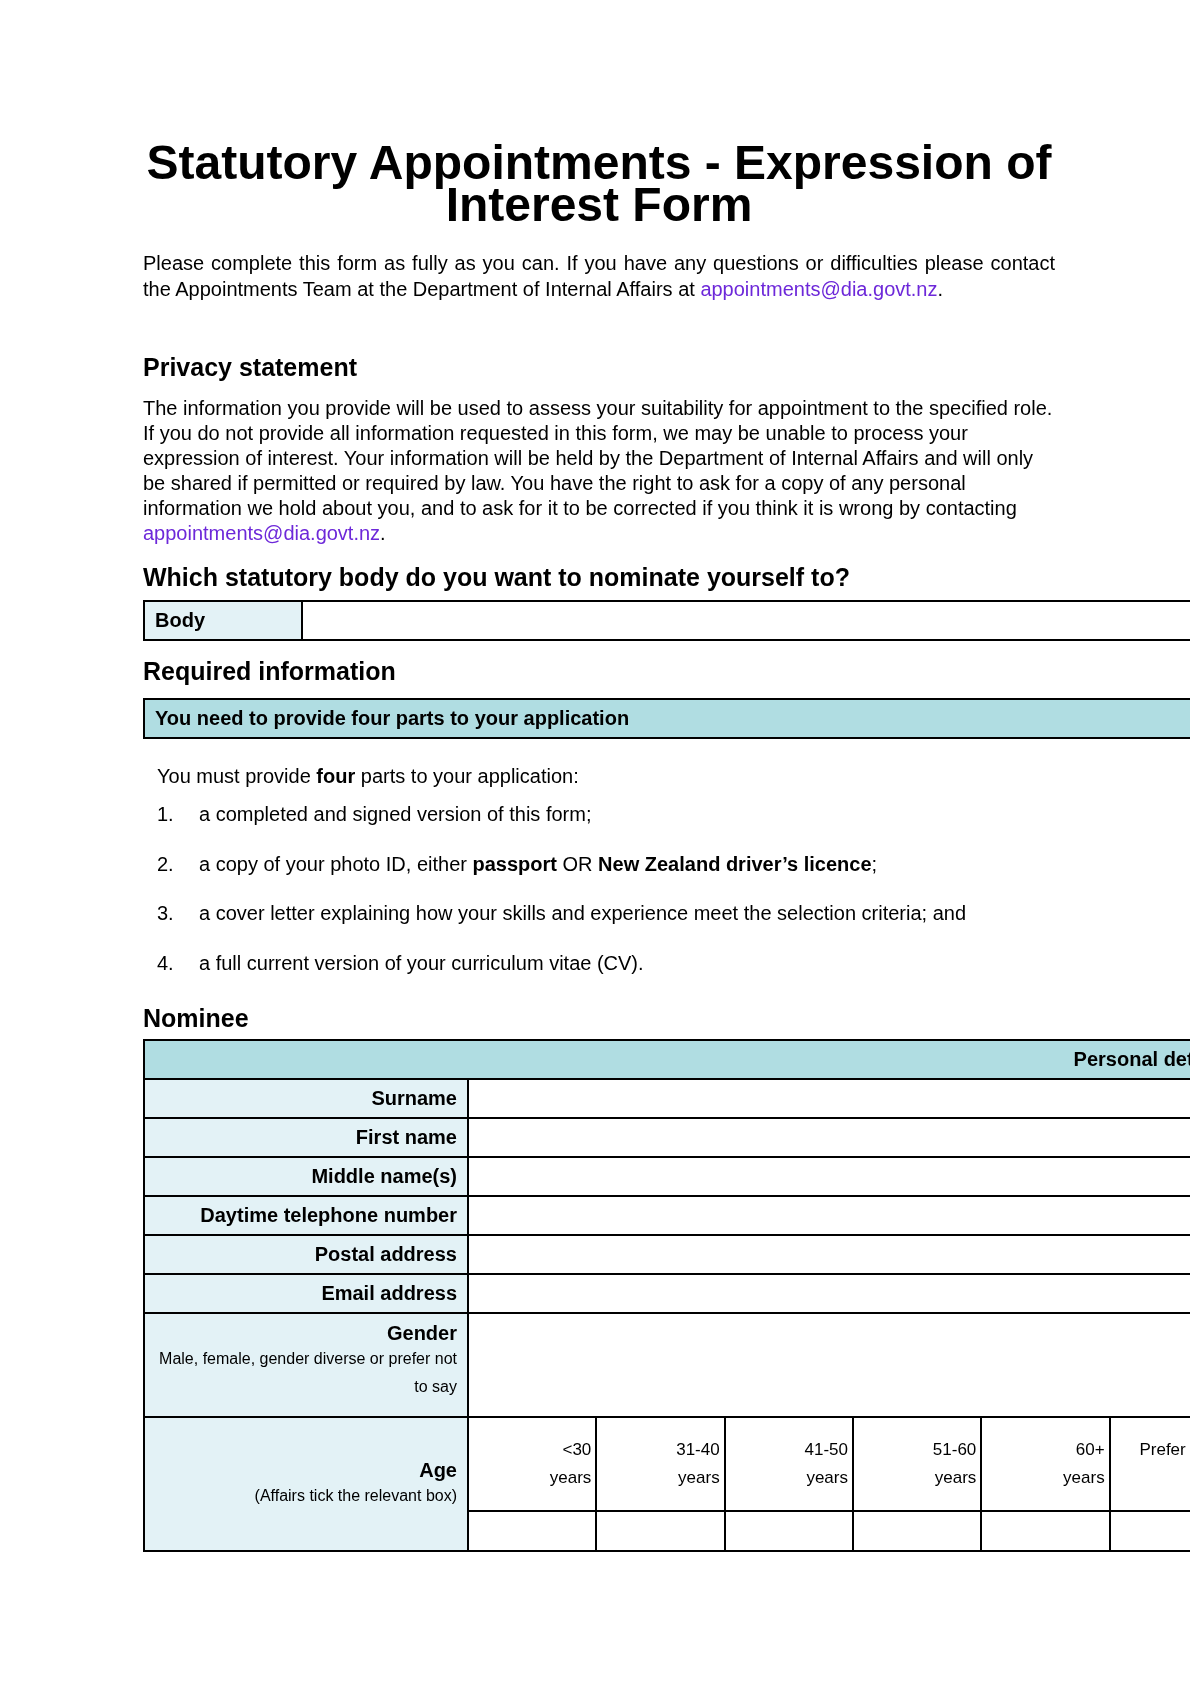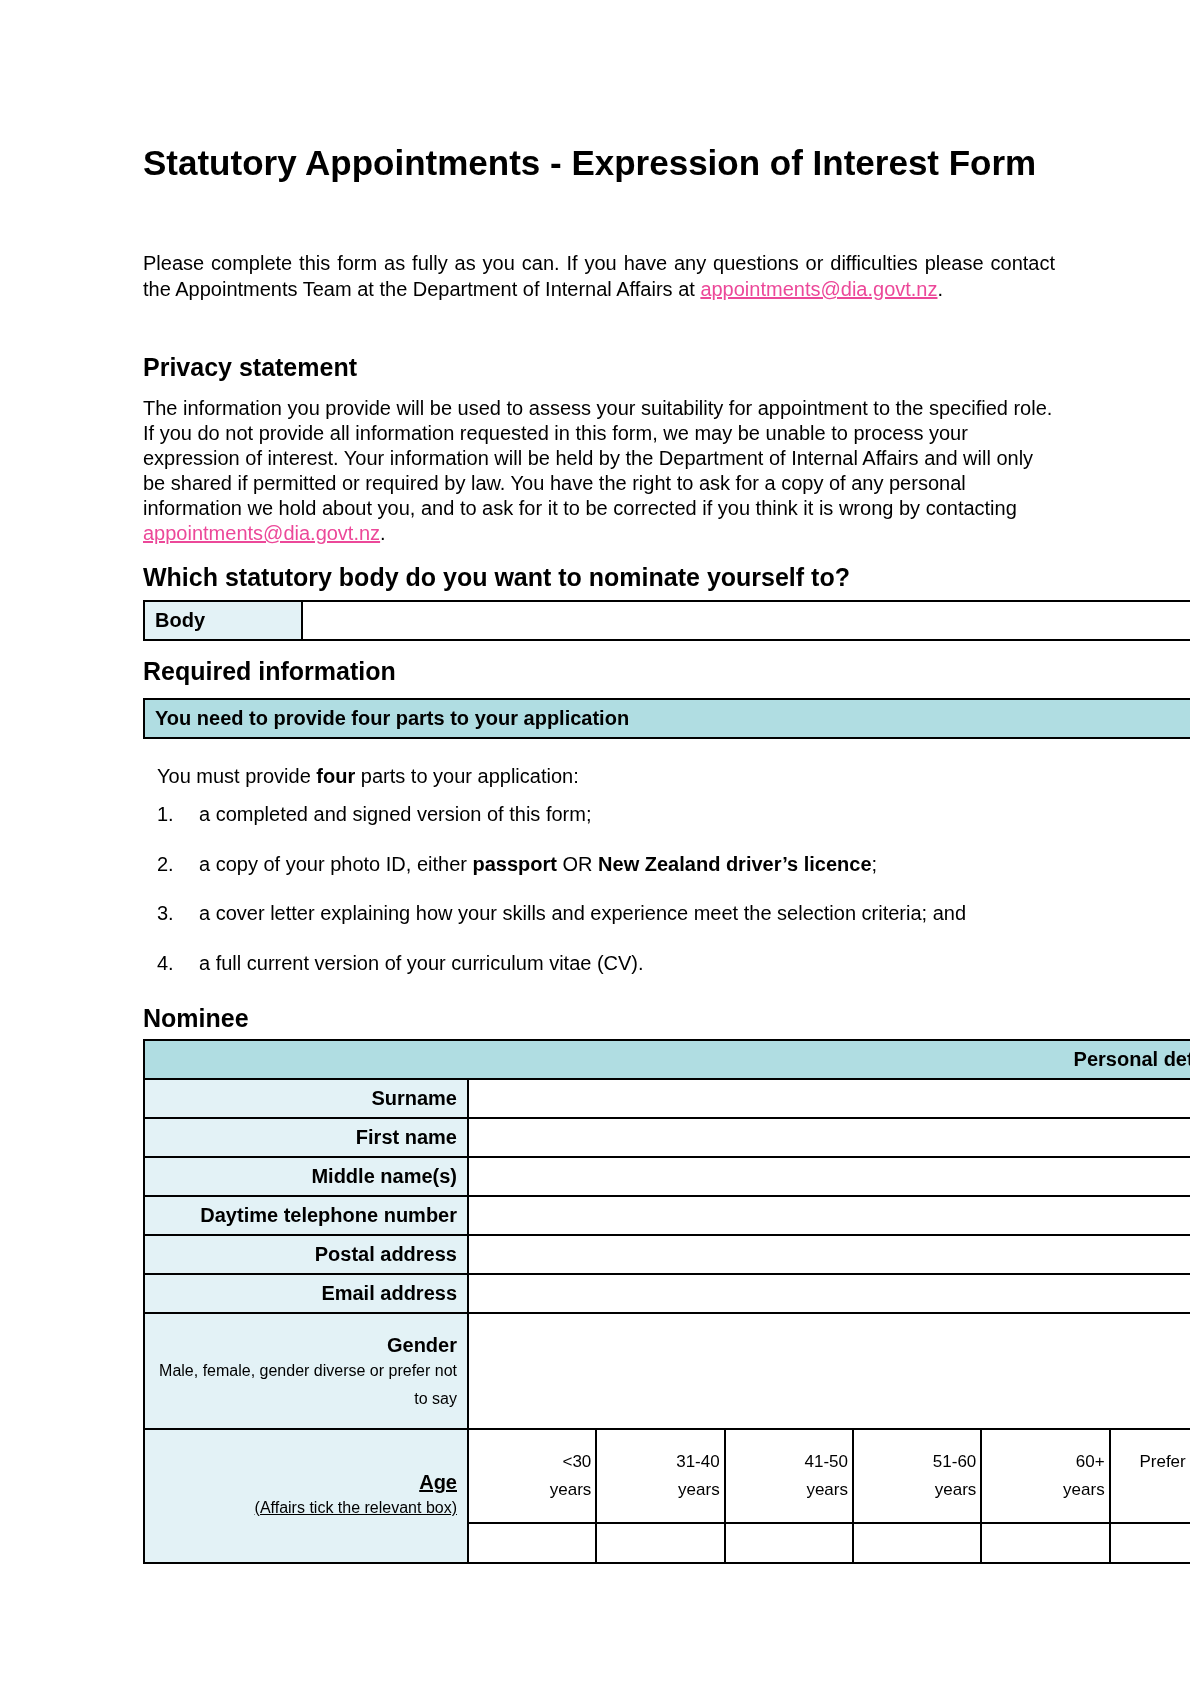"Statutory Appointments - Expression of" .title { font-size: 35px -> 48px; text-align: none -> center }
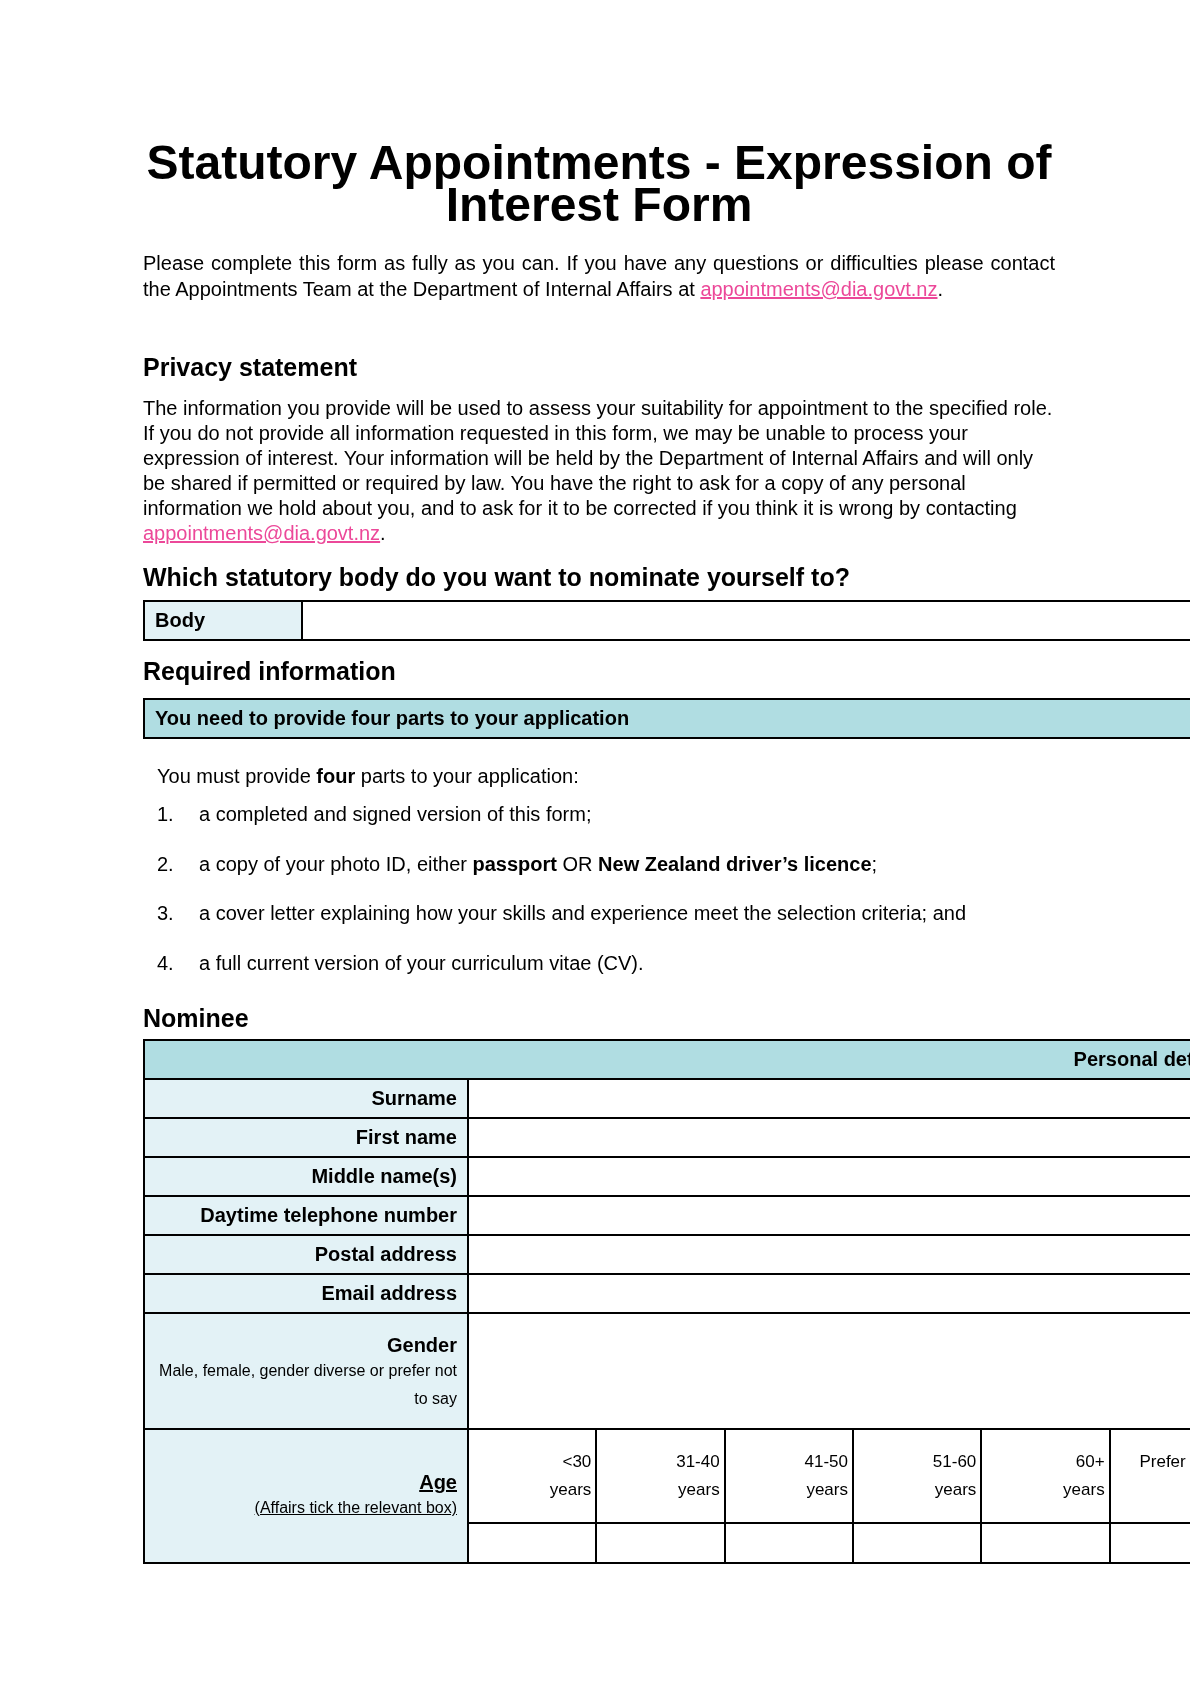"appointments@dia.govt.nz" .link { color: #ec4899 -> #6d28d9; text-decoration: underline -> none }
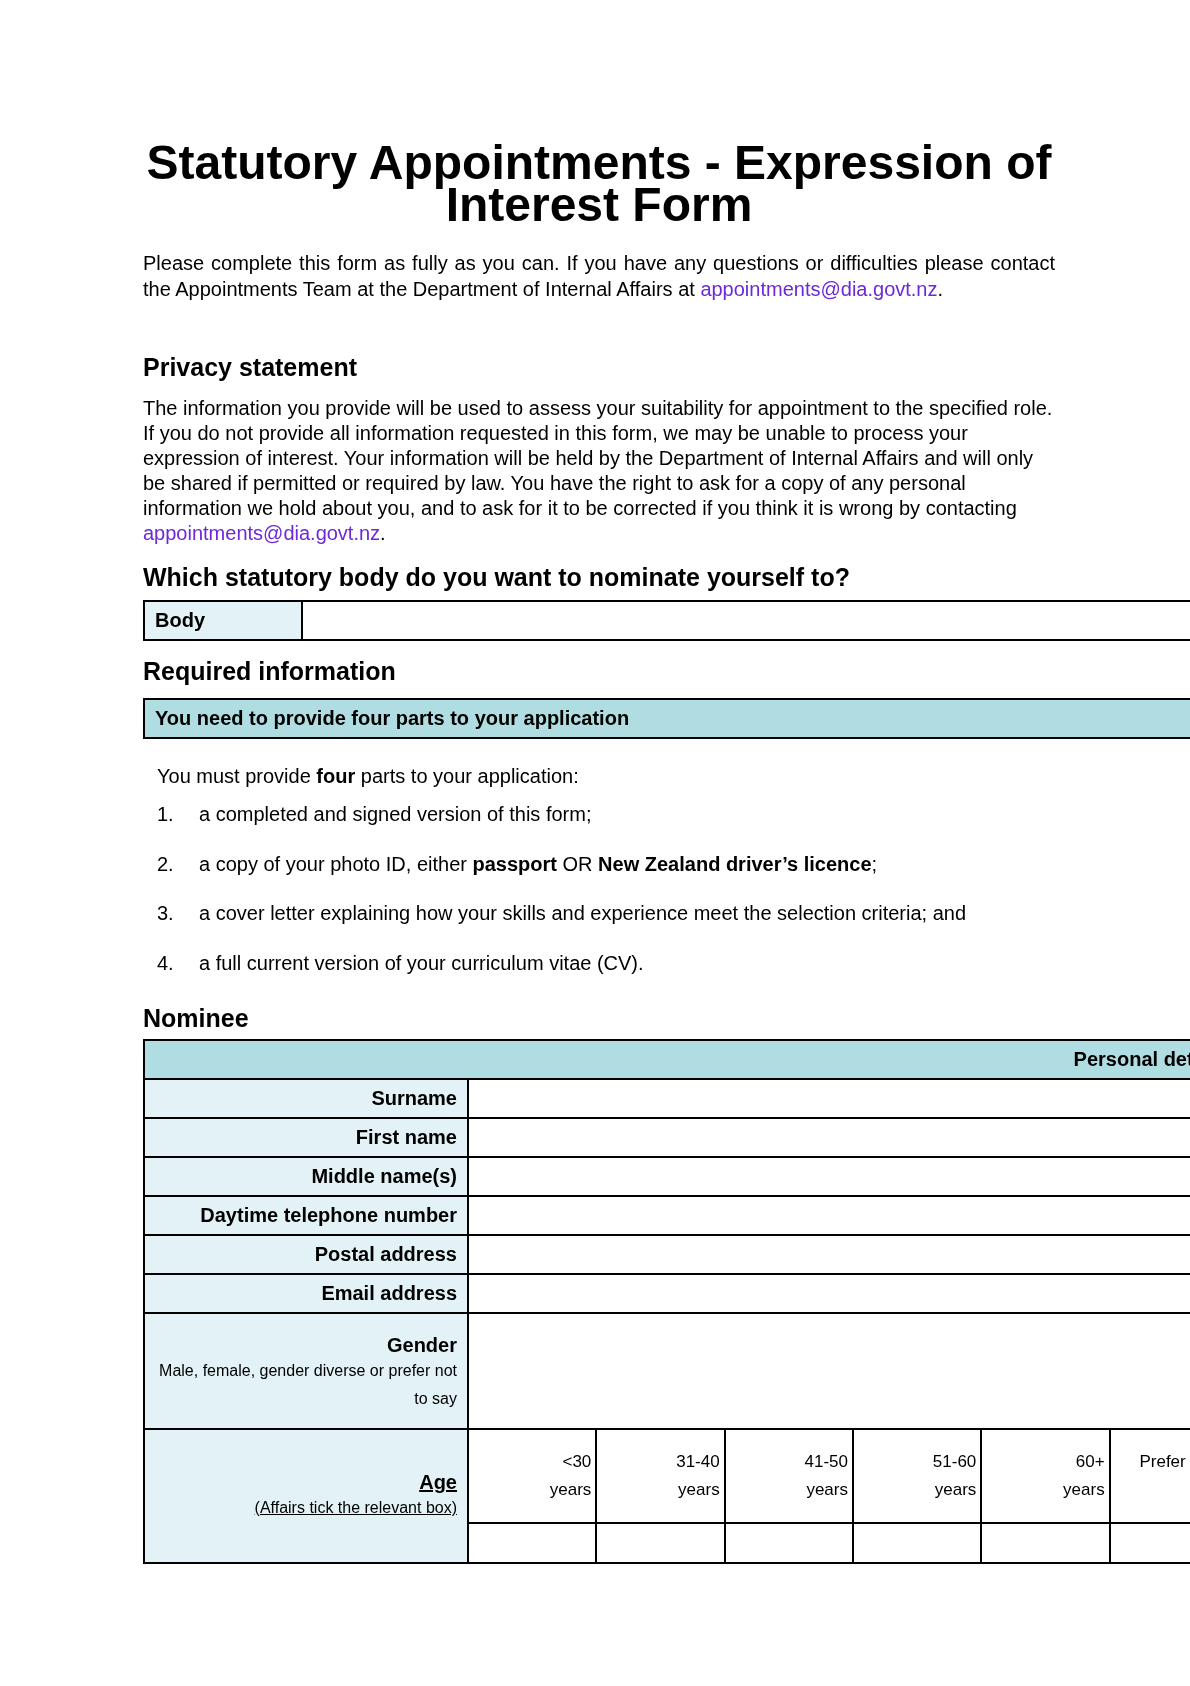"Gender" .gender-lbl { padding-top: 20px -> 8px }
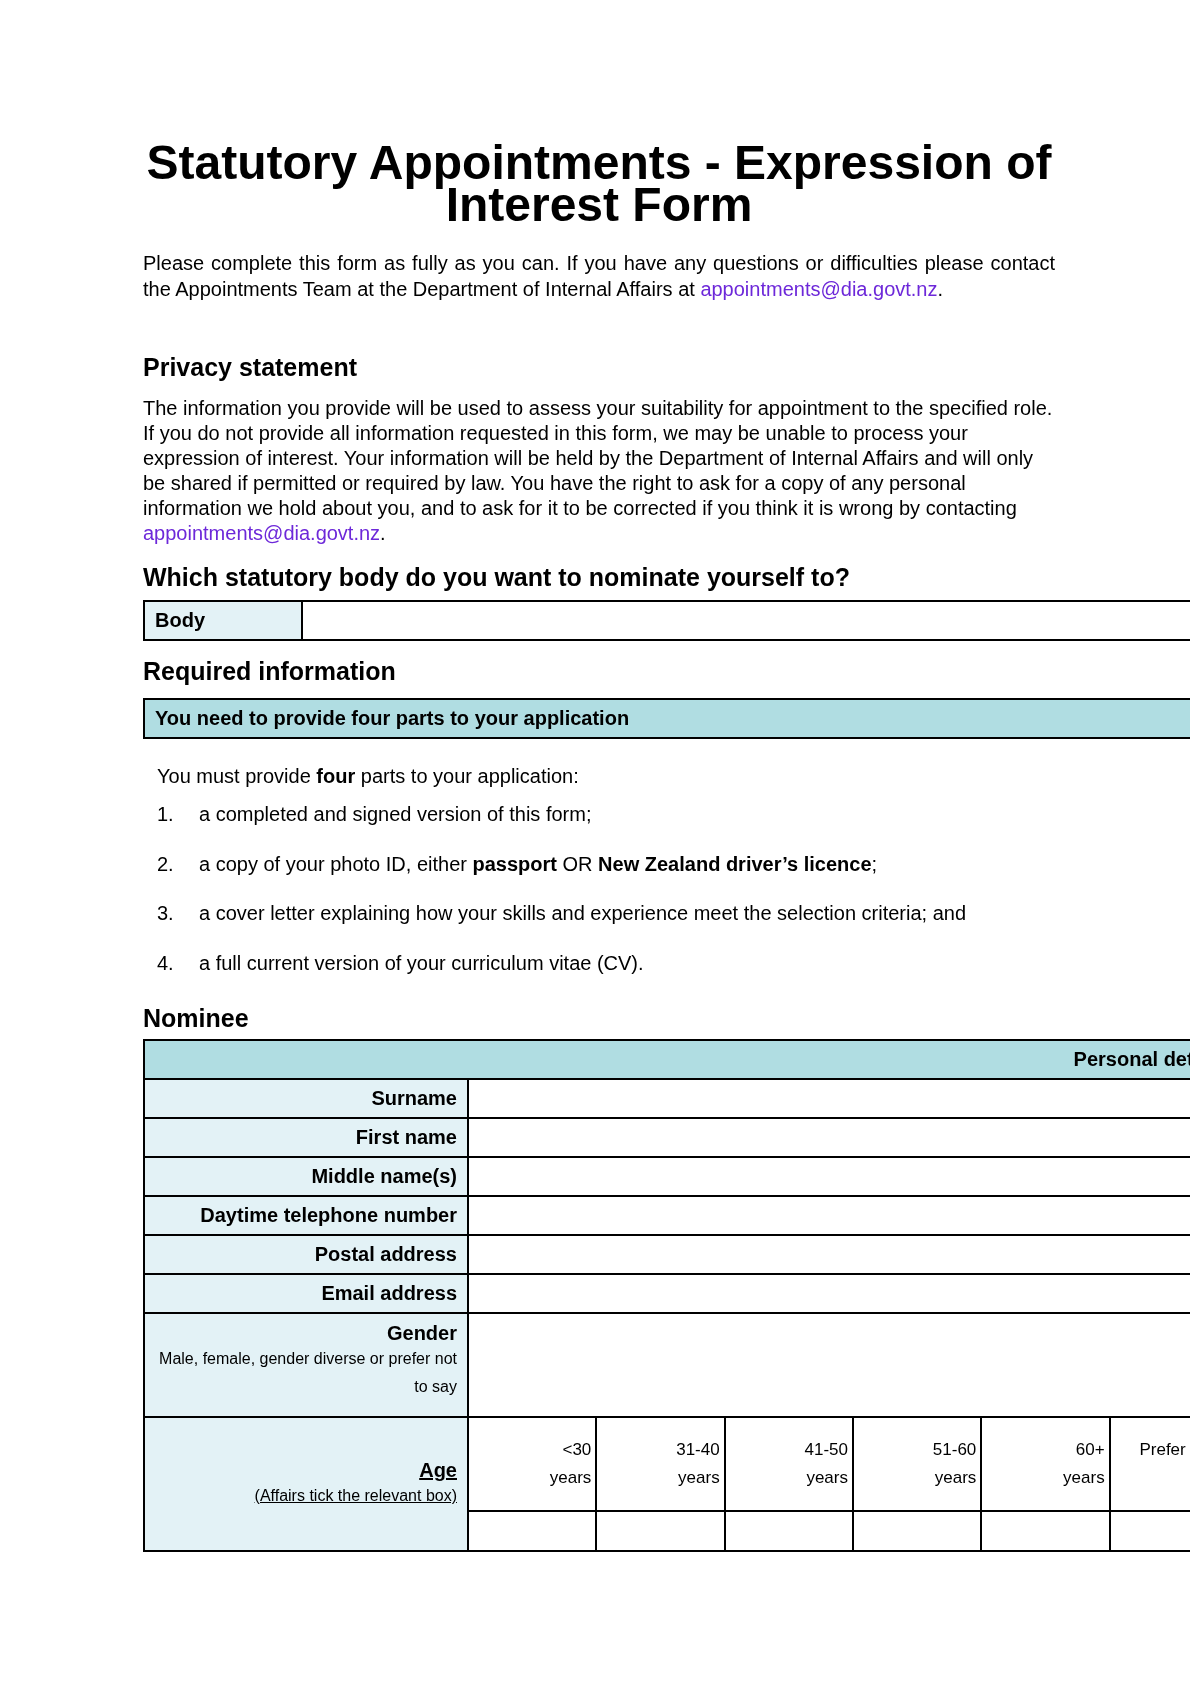"Age" .age-lbl { text-decoration: underline -> none }
